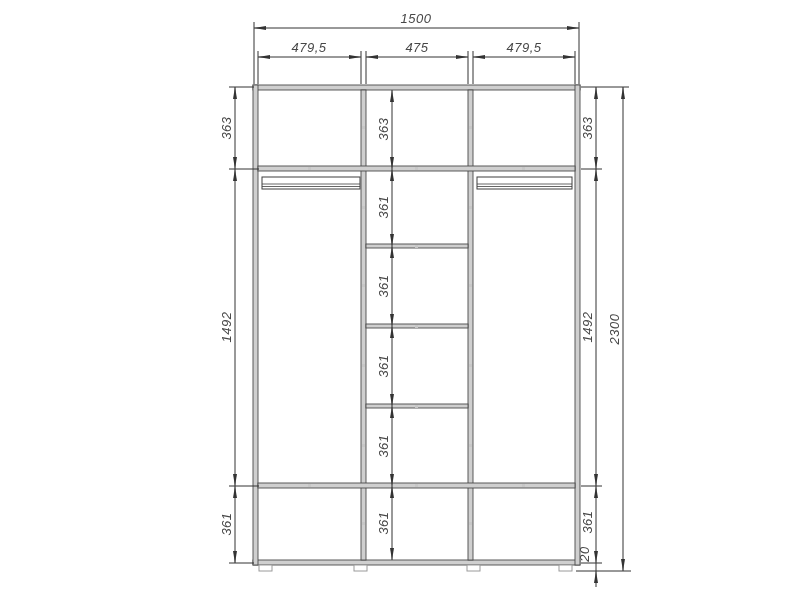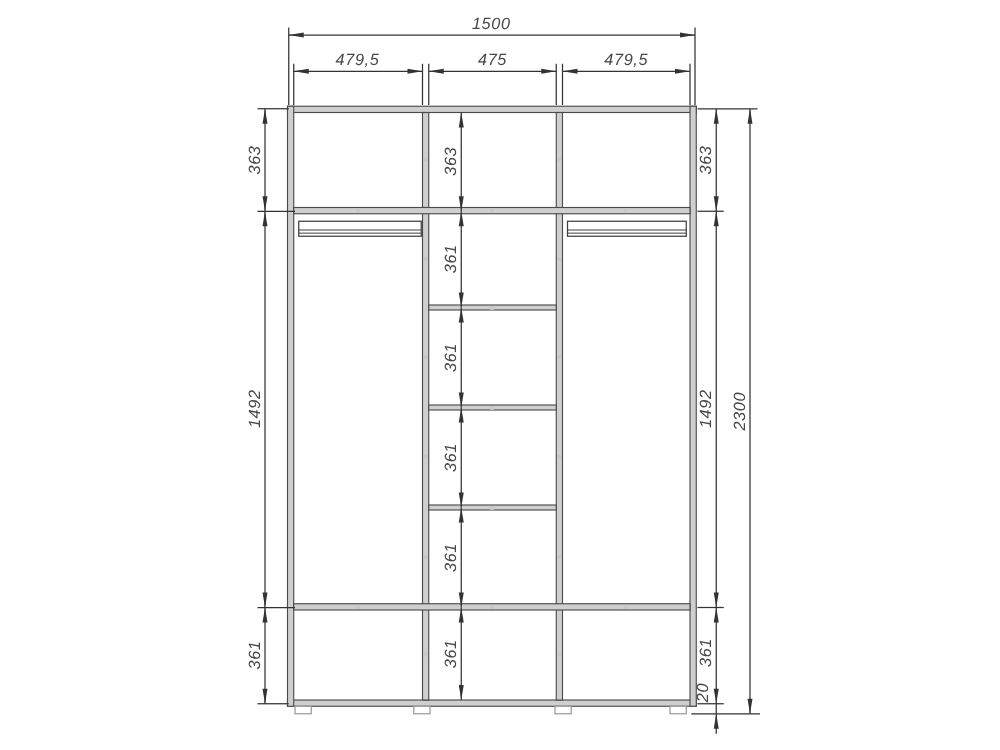"1500" .canvas { padding-left: none -> 23px }
